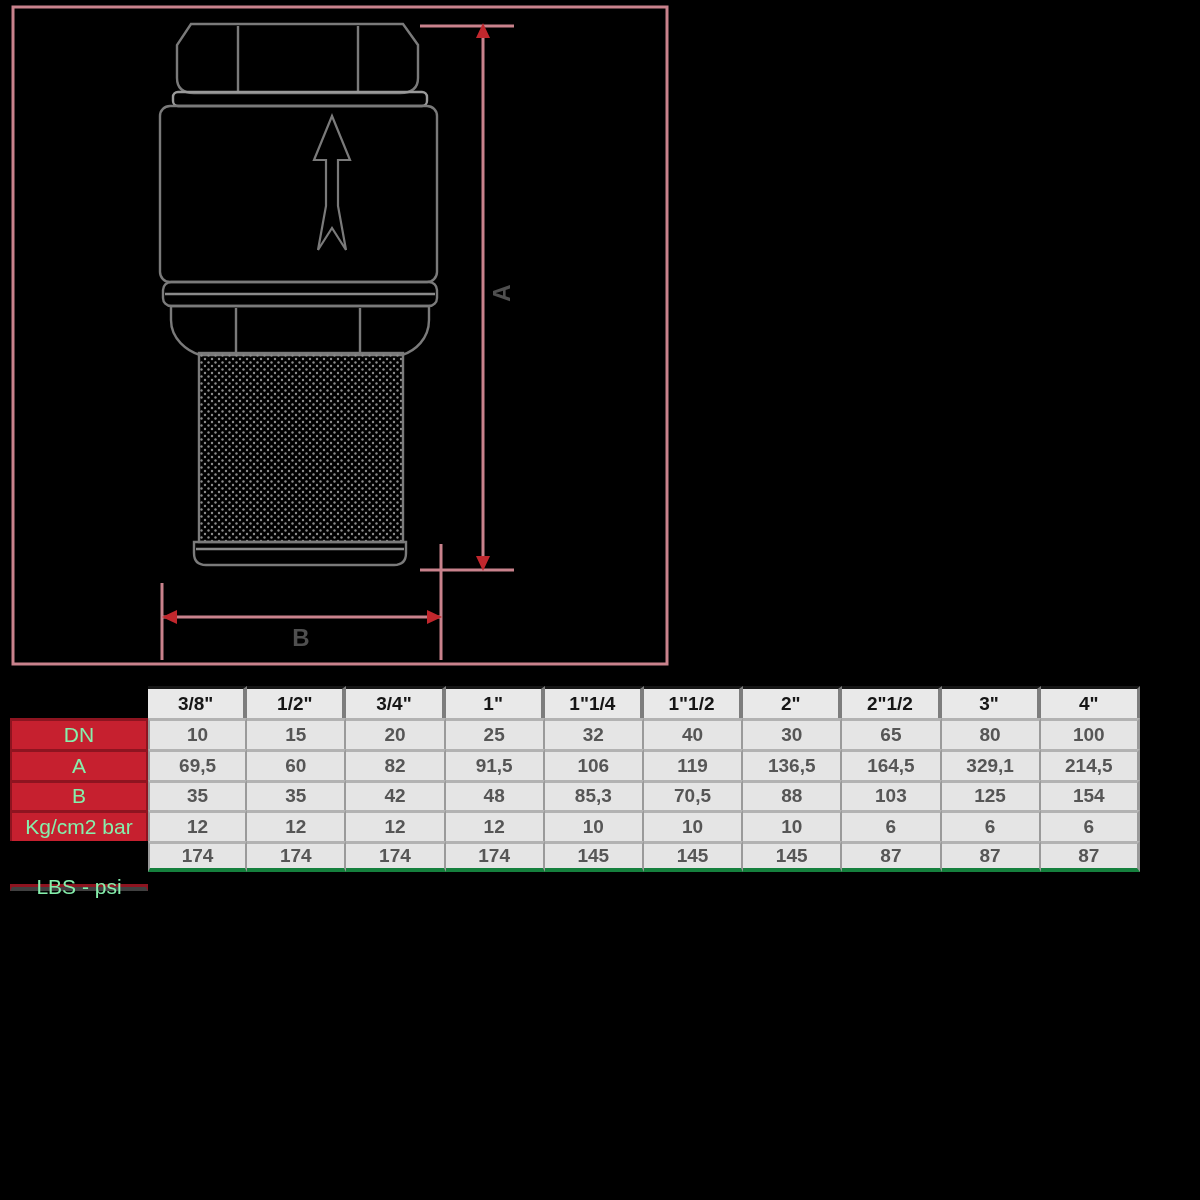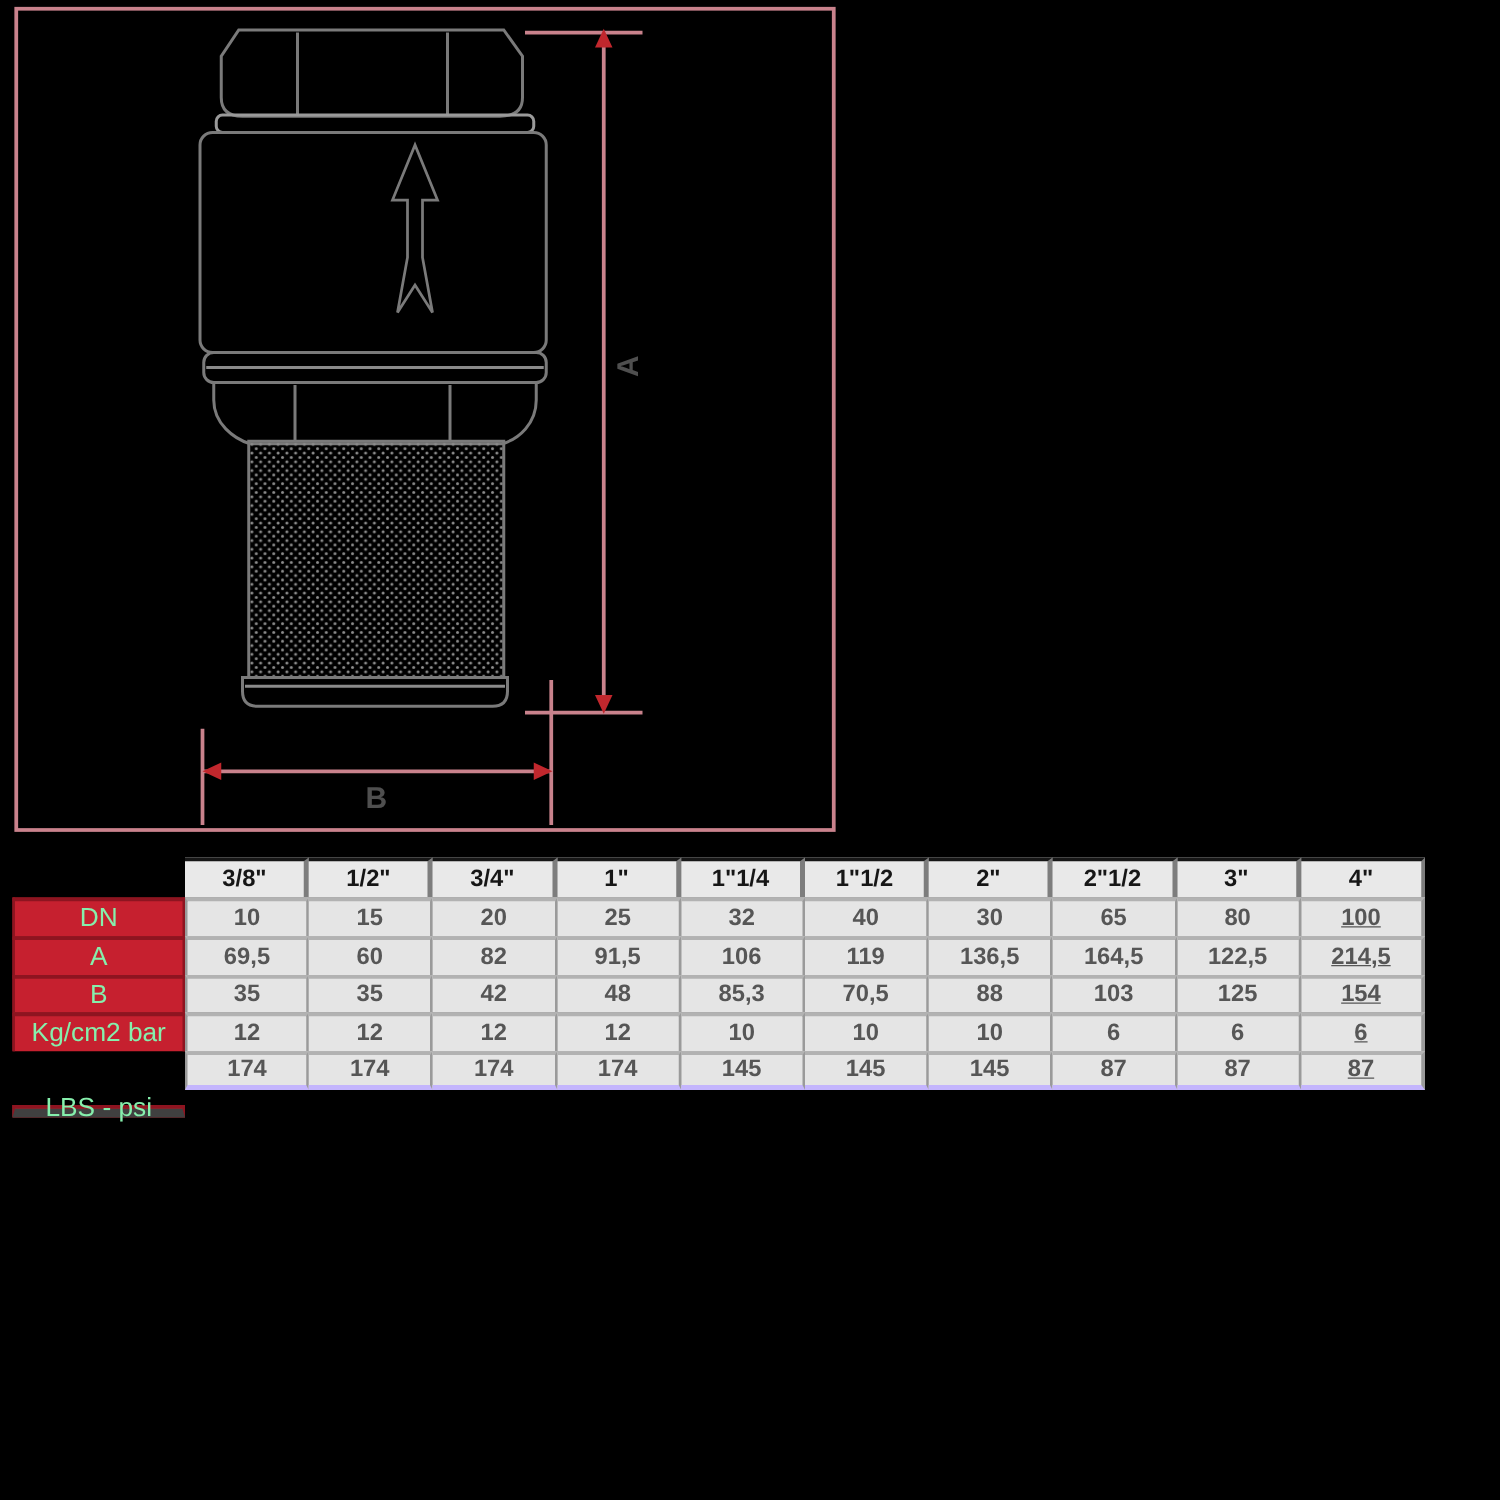"100" .td.lastcol { text-decoration: underline -> none }
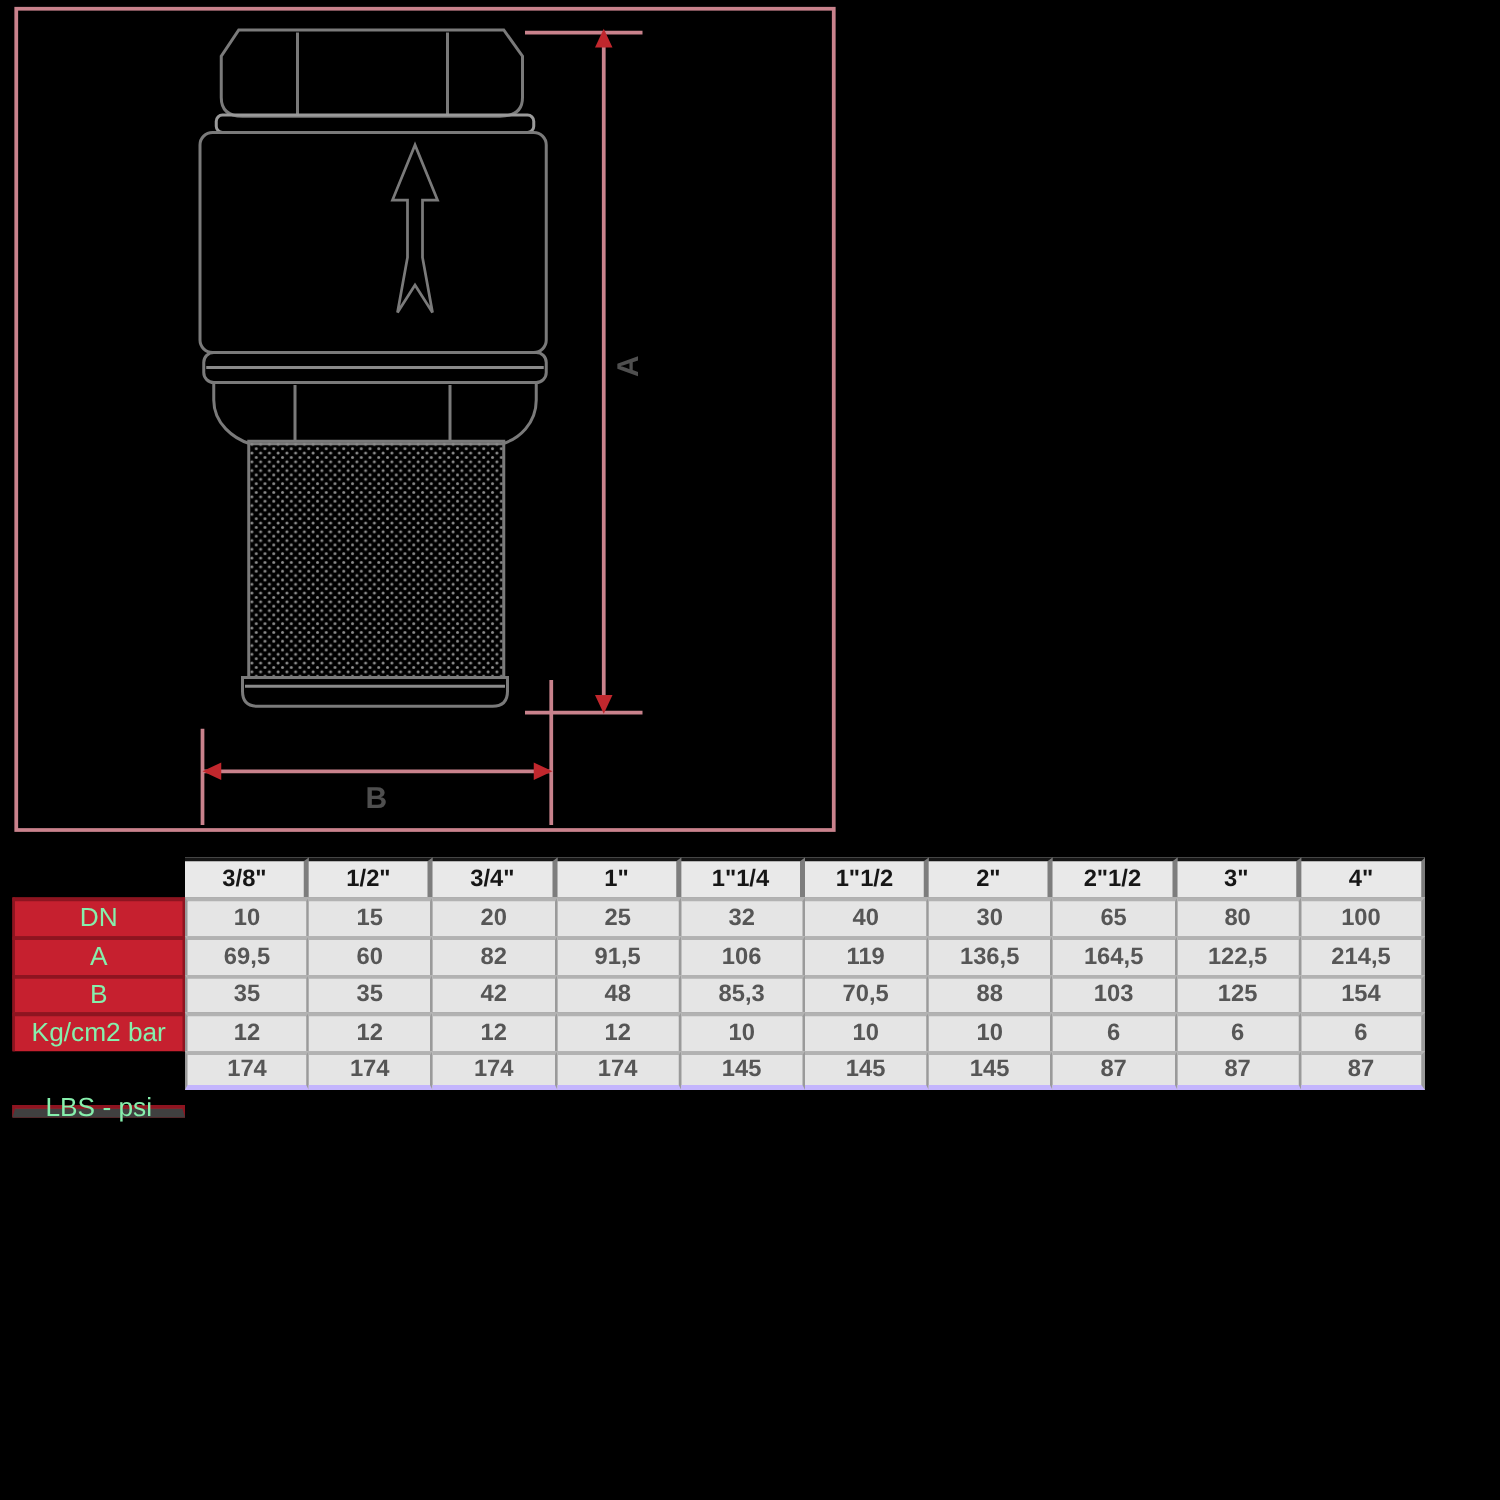"122,5" div.cell { text: 122,5 -> 329,1 }
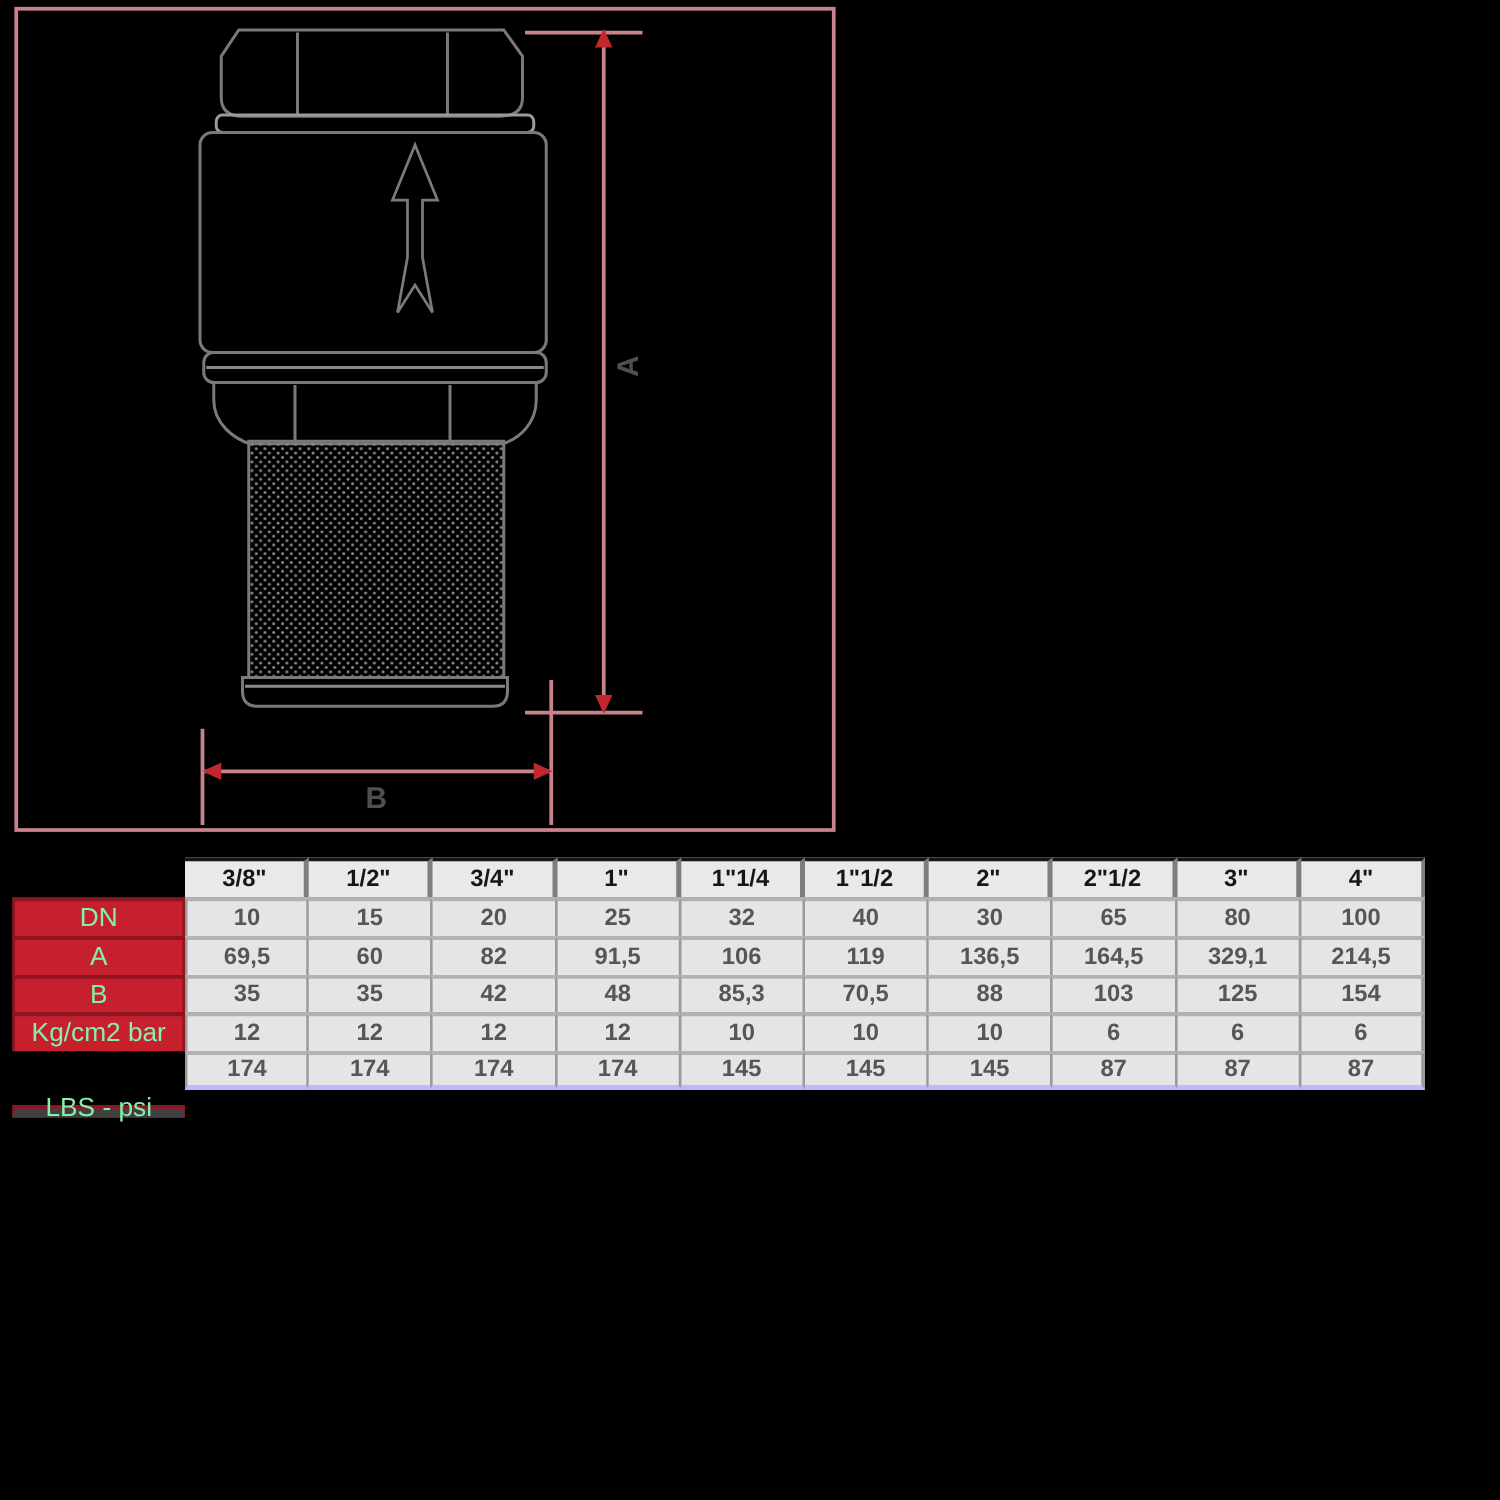"174" .td.lastrow { border-bottom: 4px solid #c4b5fd -> 4px solid #15803d }
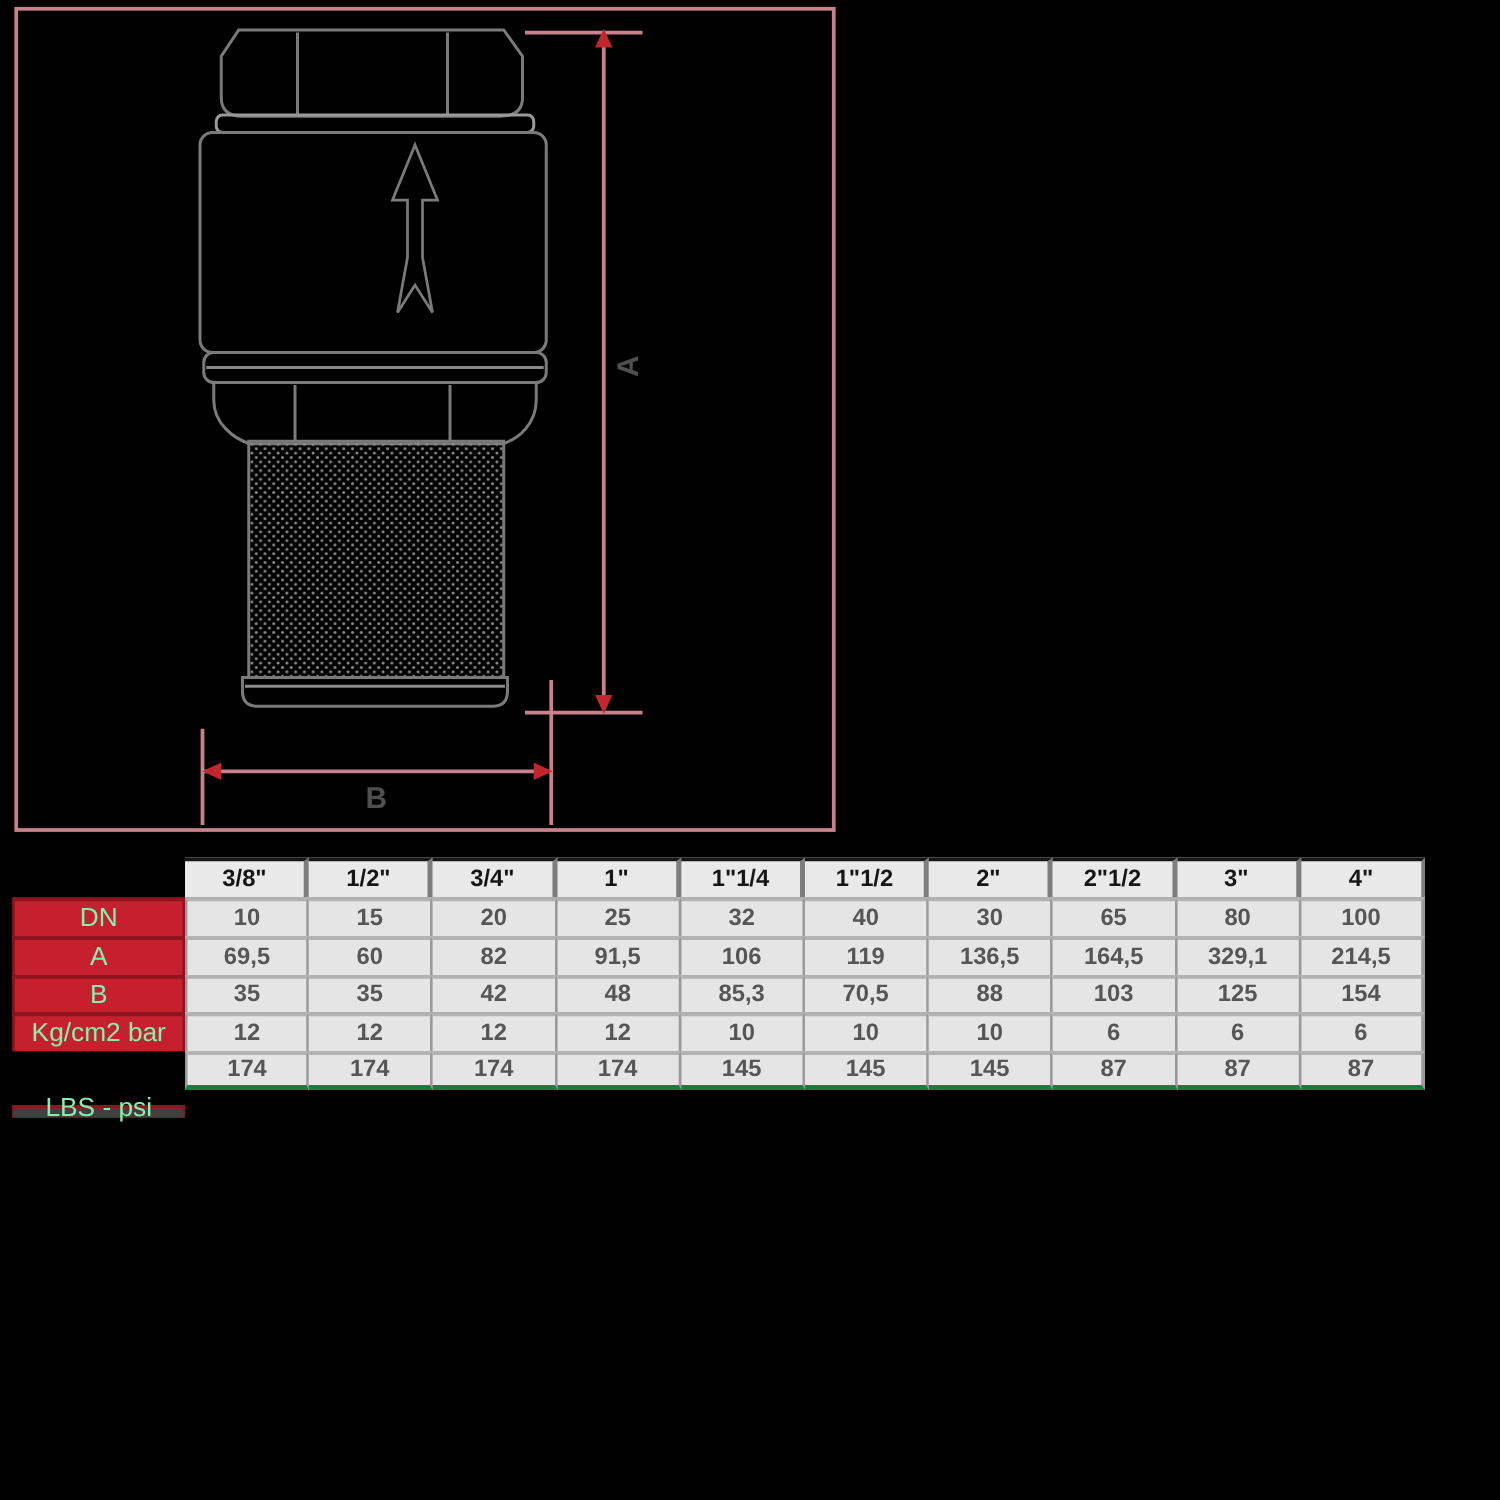"LBS - psi" .rl.lastrow { border-bottom: 7px solid #404040 -> 4px solid #404040 }
